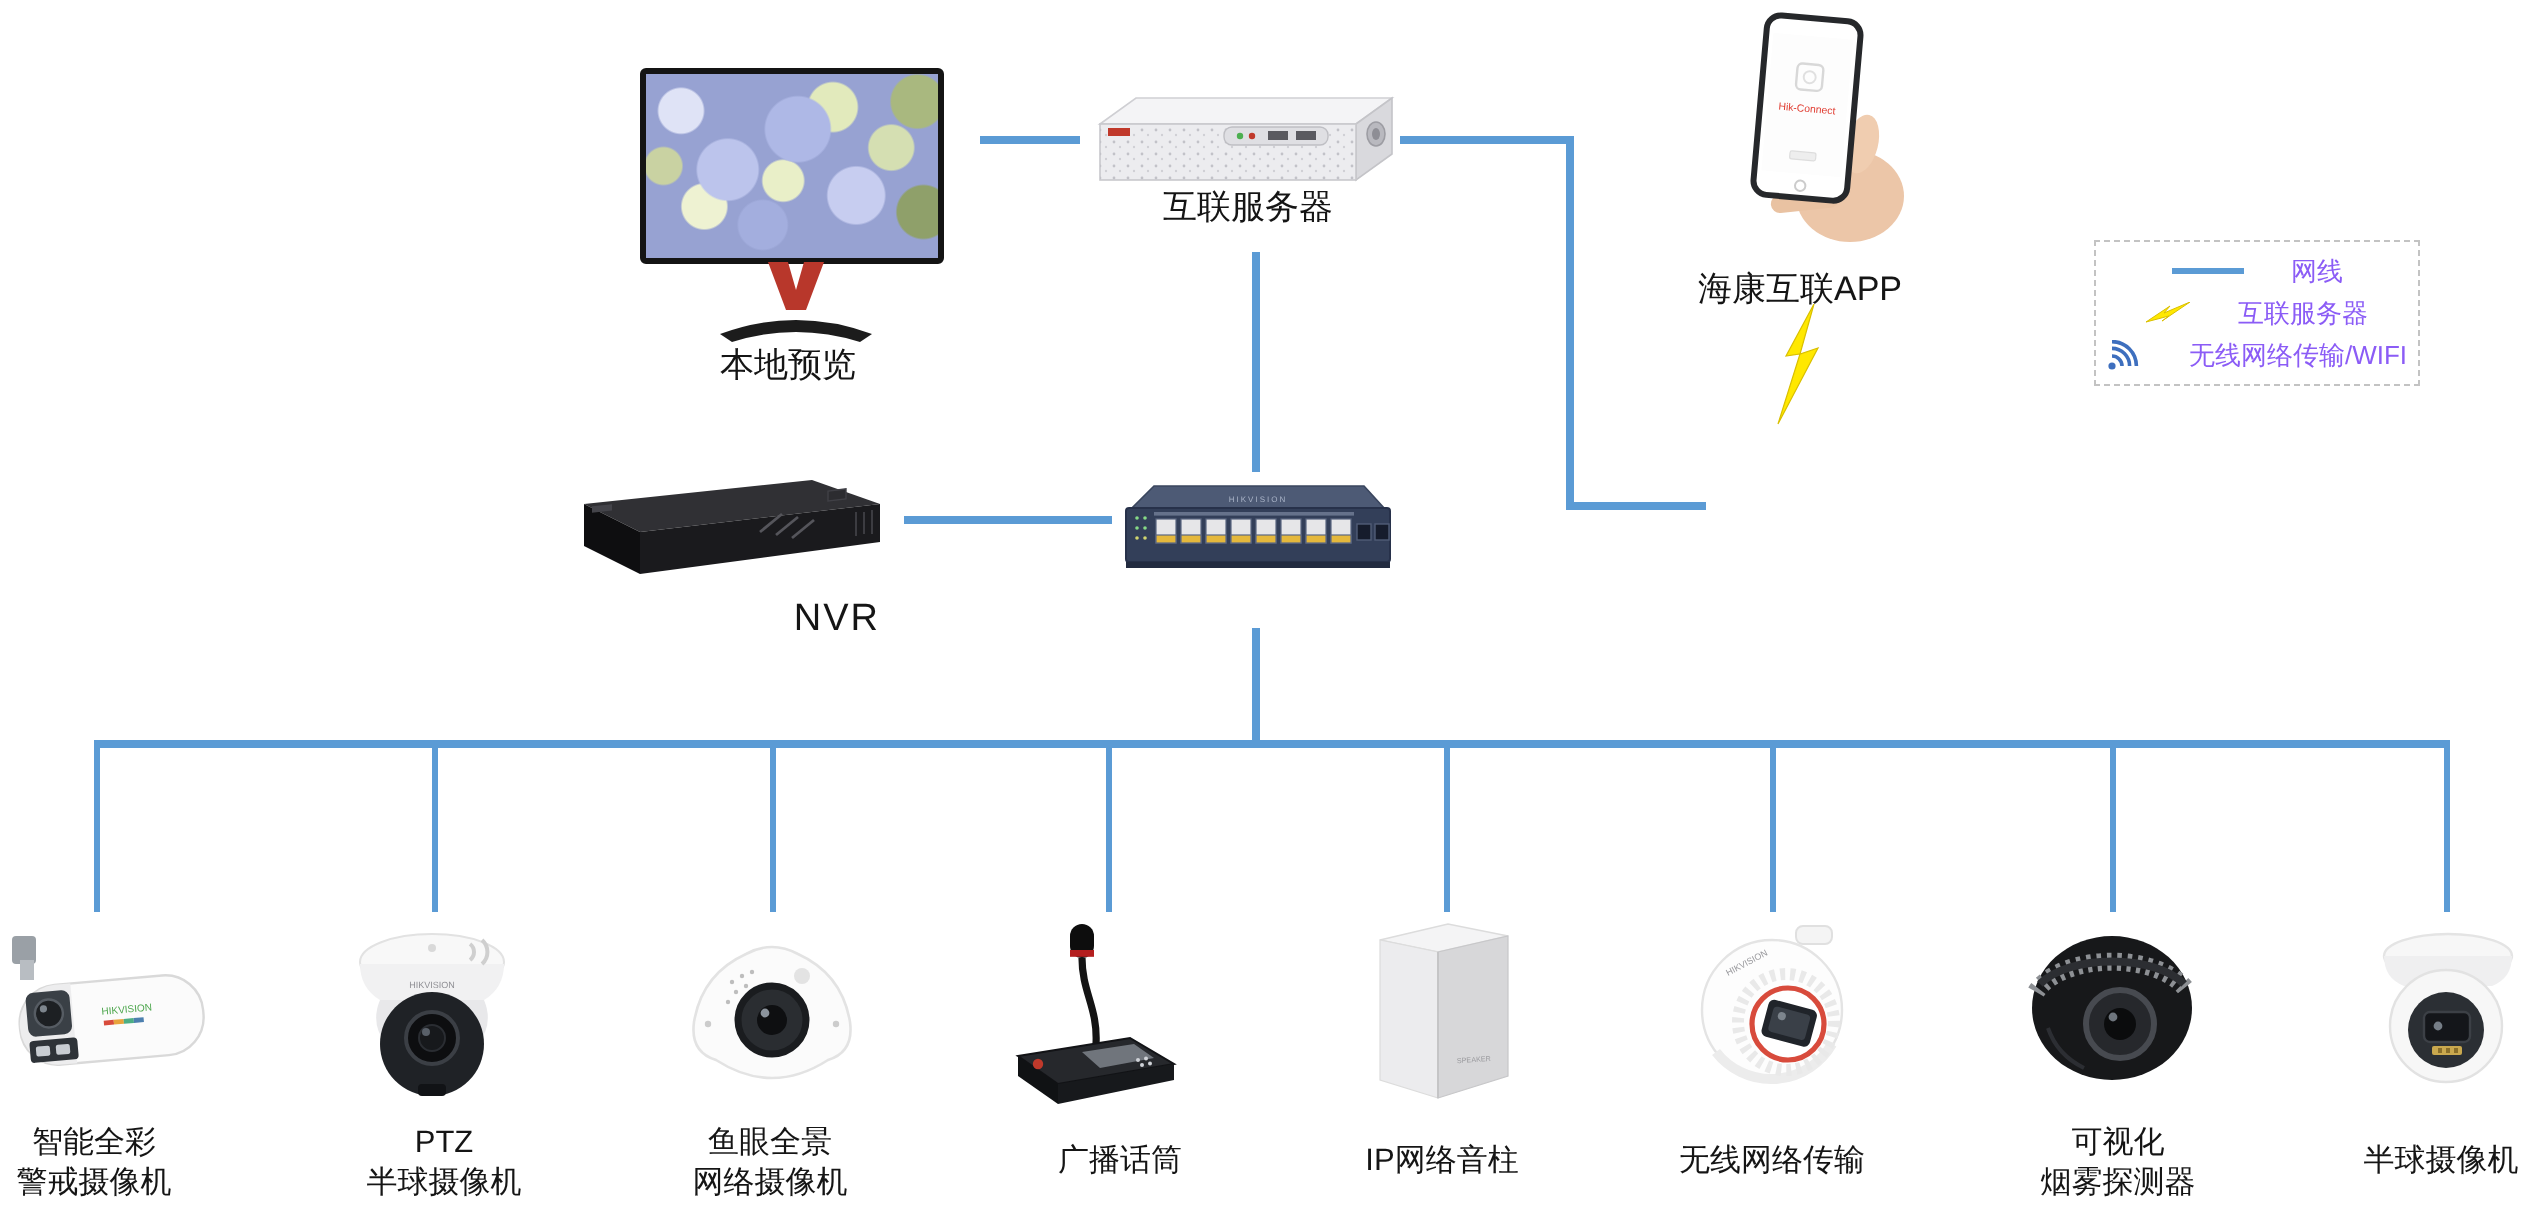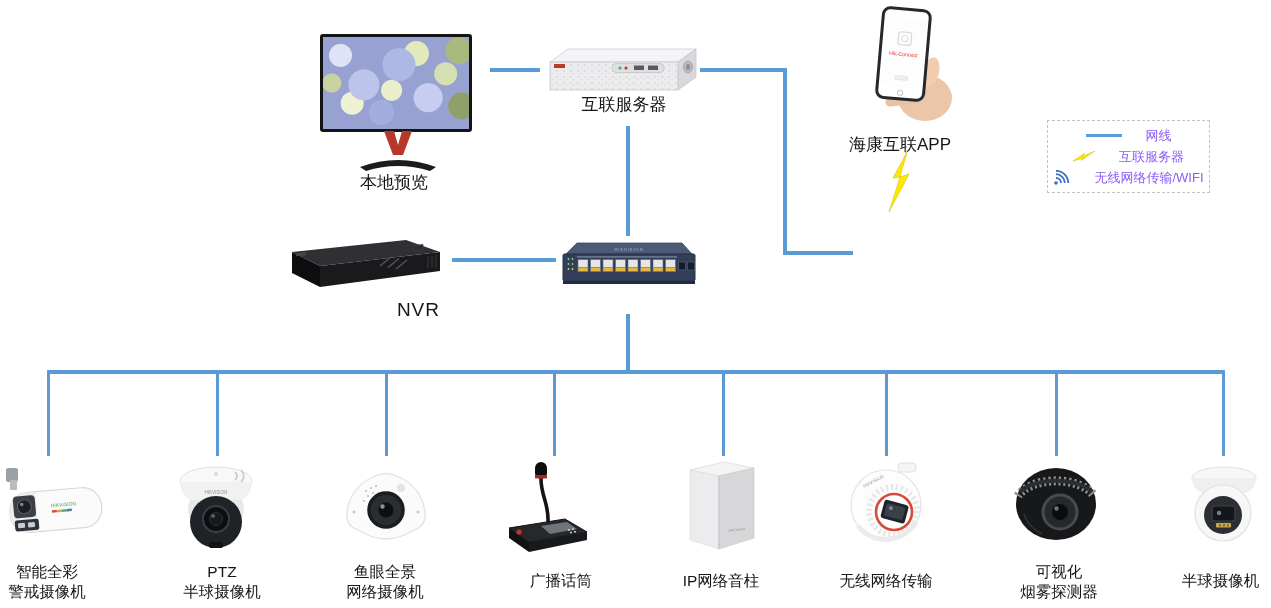"广播话筒" div.lbl { left: 501px -> 471px; text-align: none -> right }
